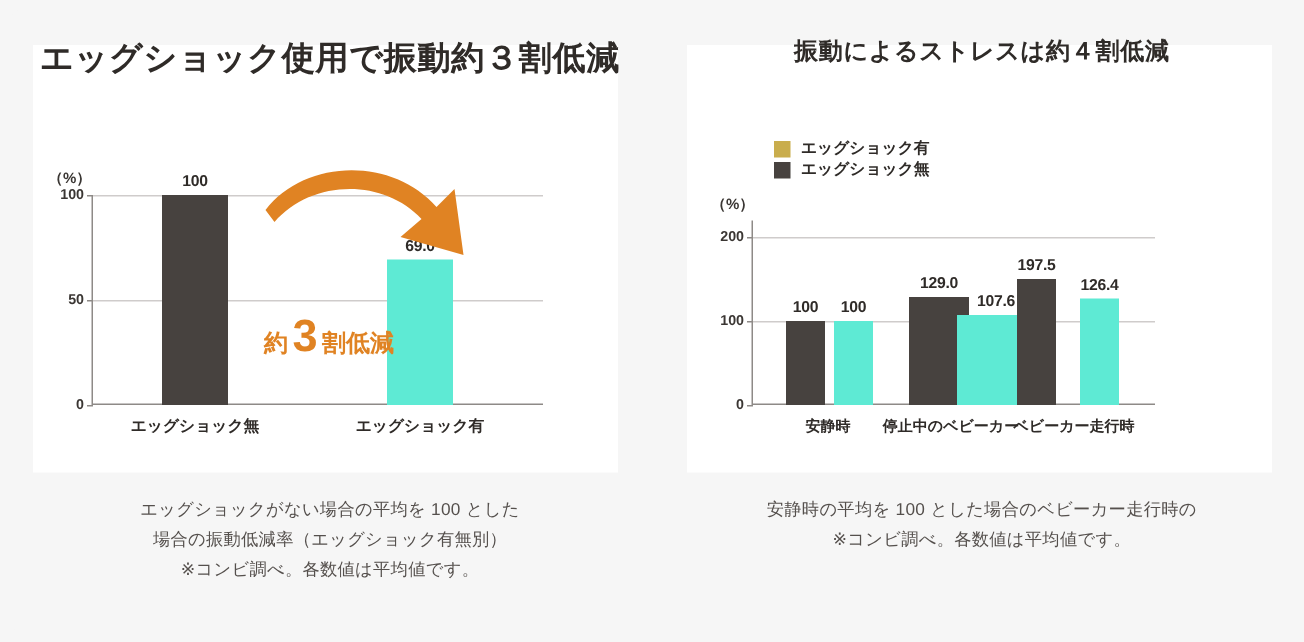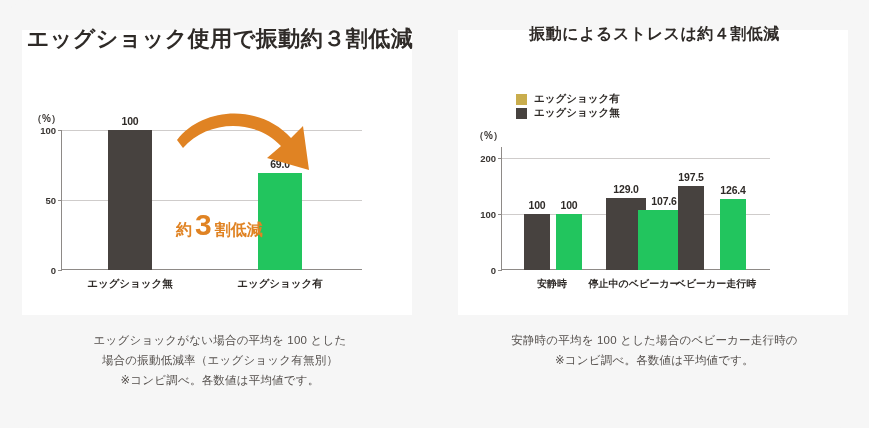"69.0" .bar.gold { background: #22c55e -> #5eead4 }
